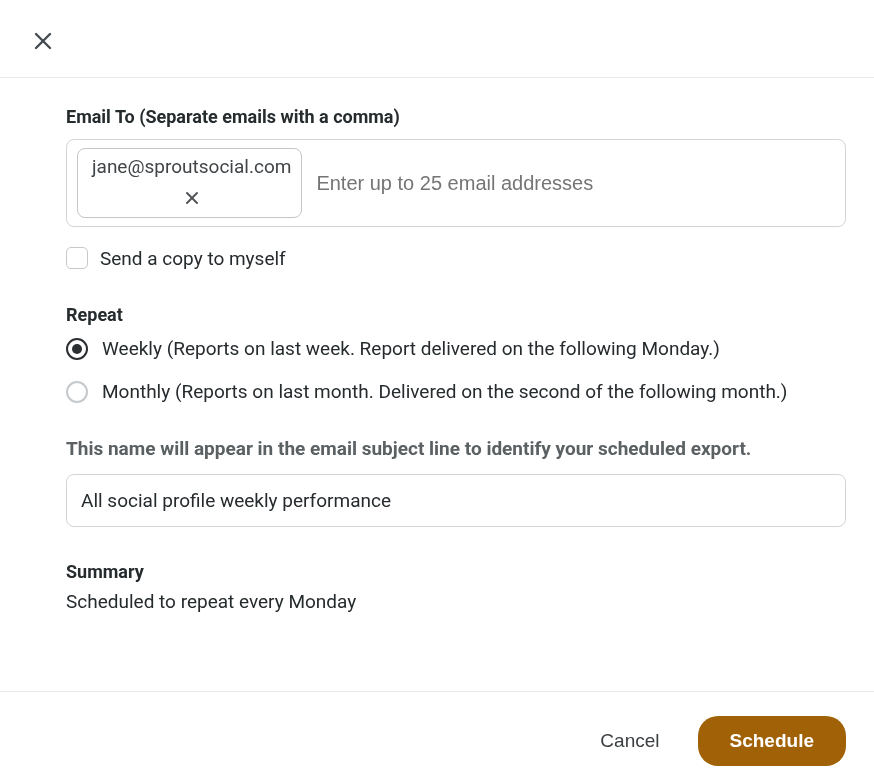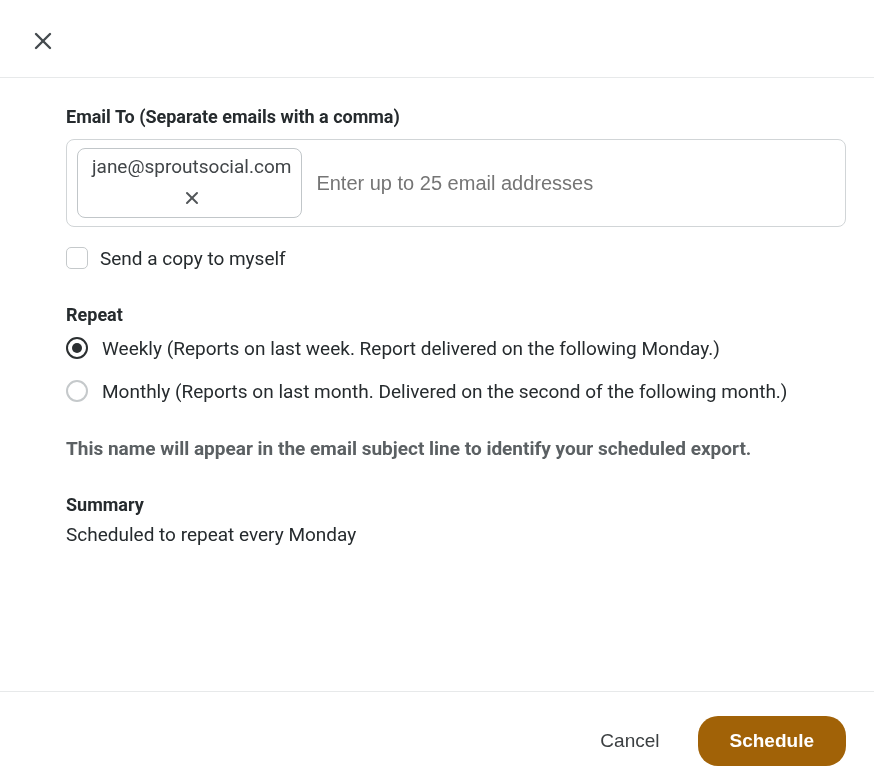"Weekly (Reports on last week." .radio-row { align-items: flex-start -> center }
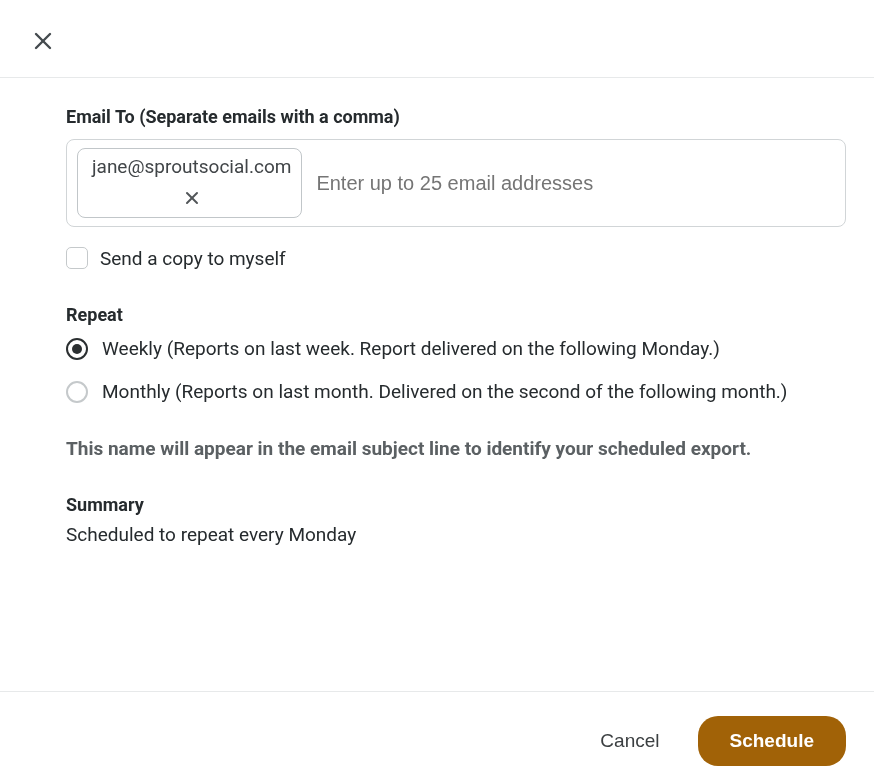"All social profile weekly performance" input.text-input { html: none -> <input> }
